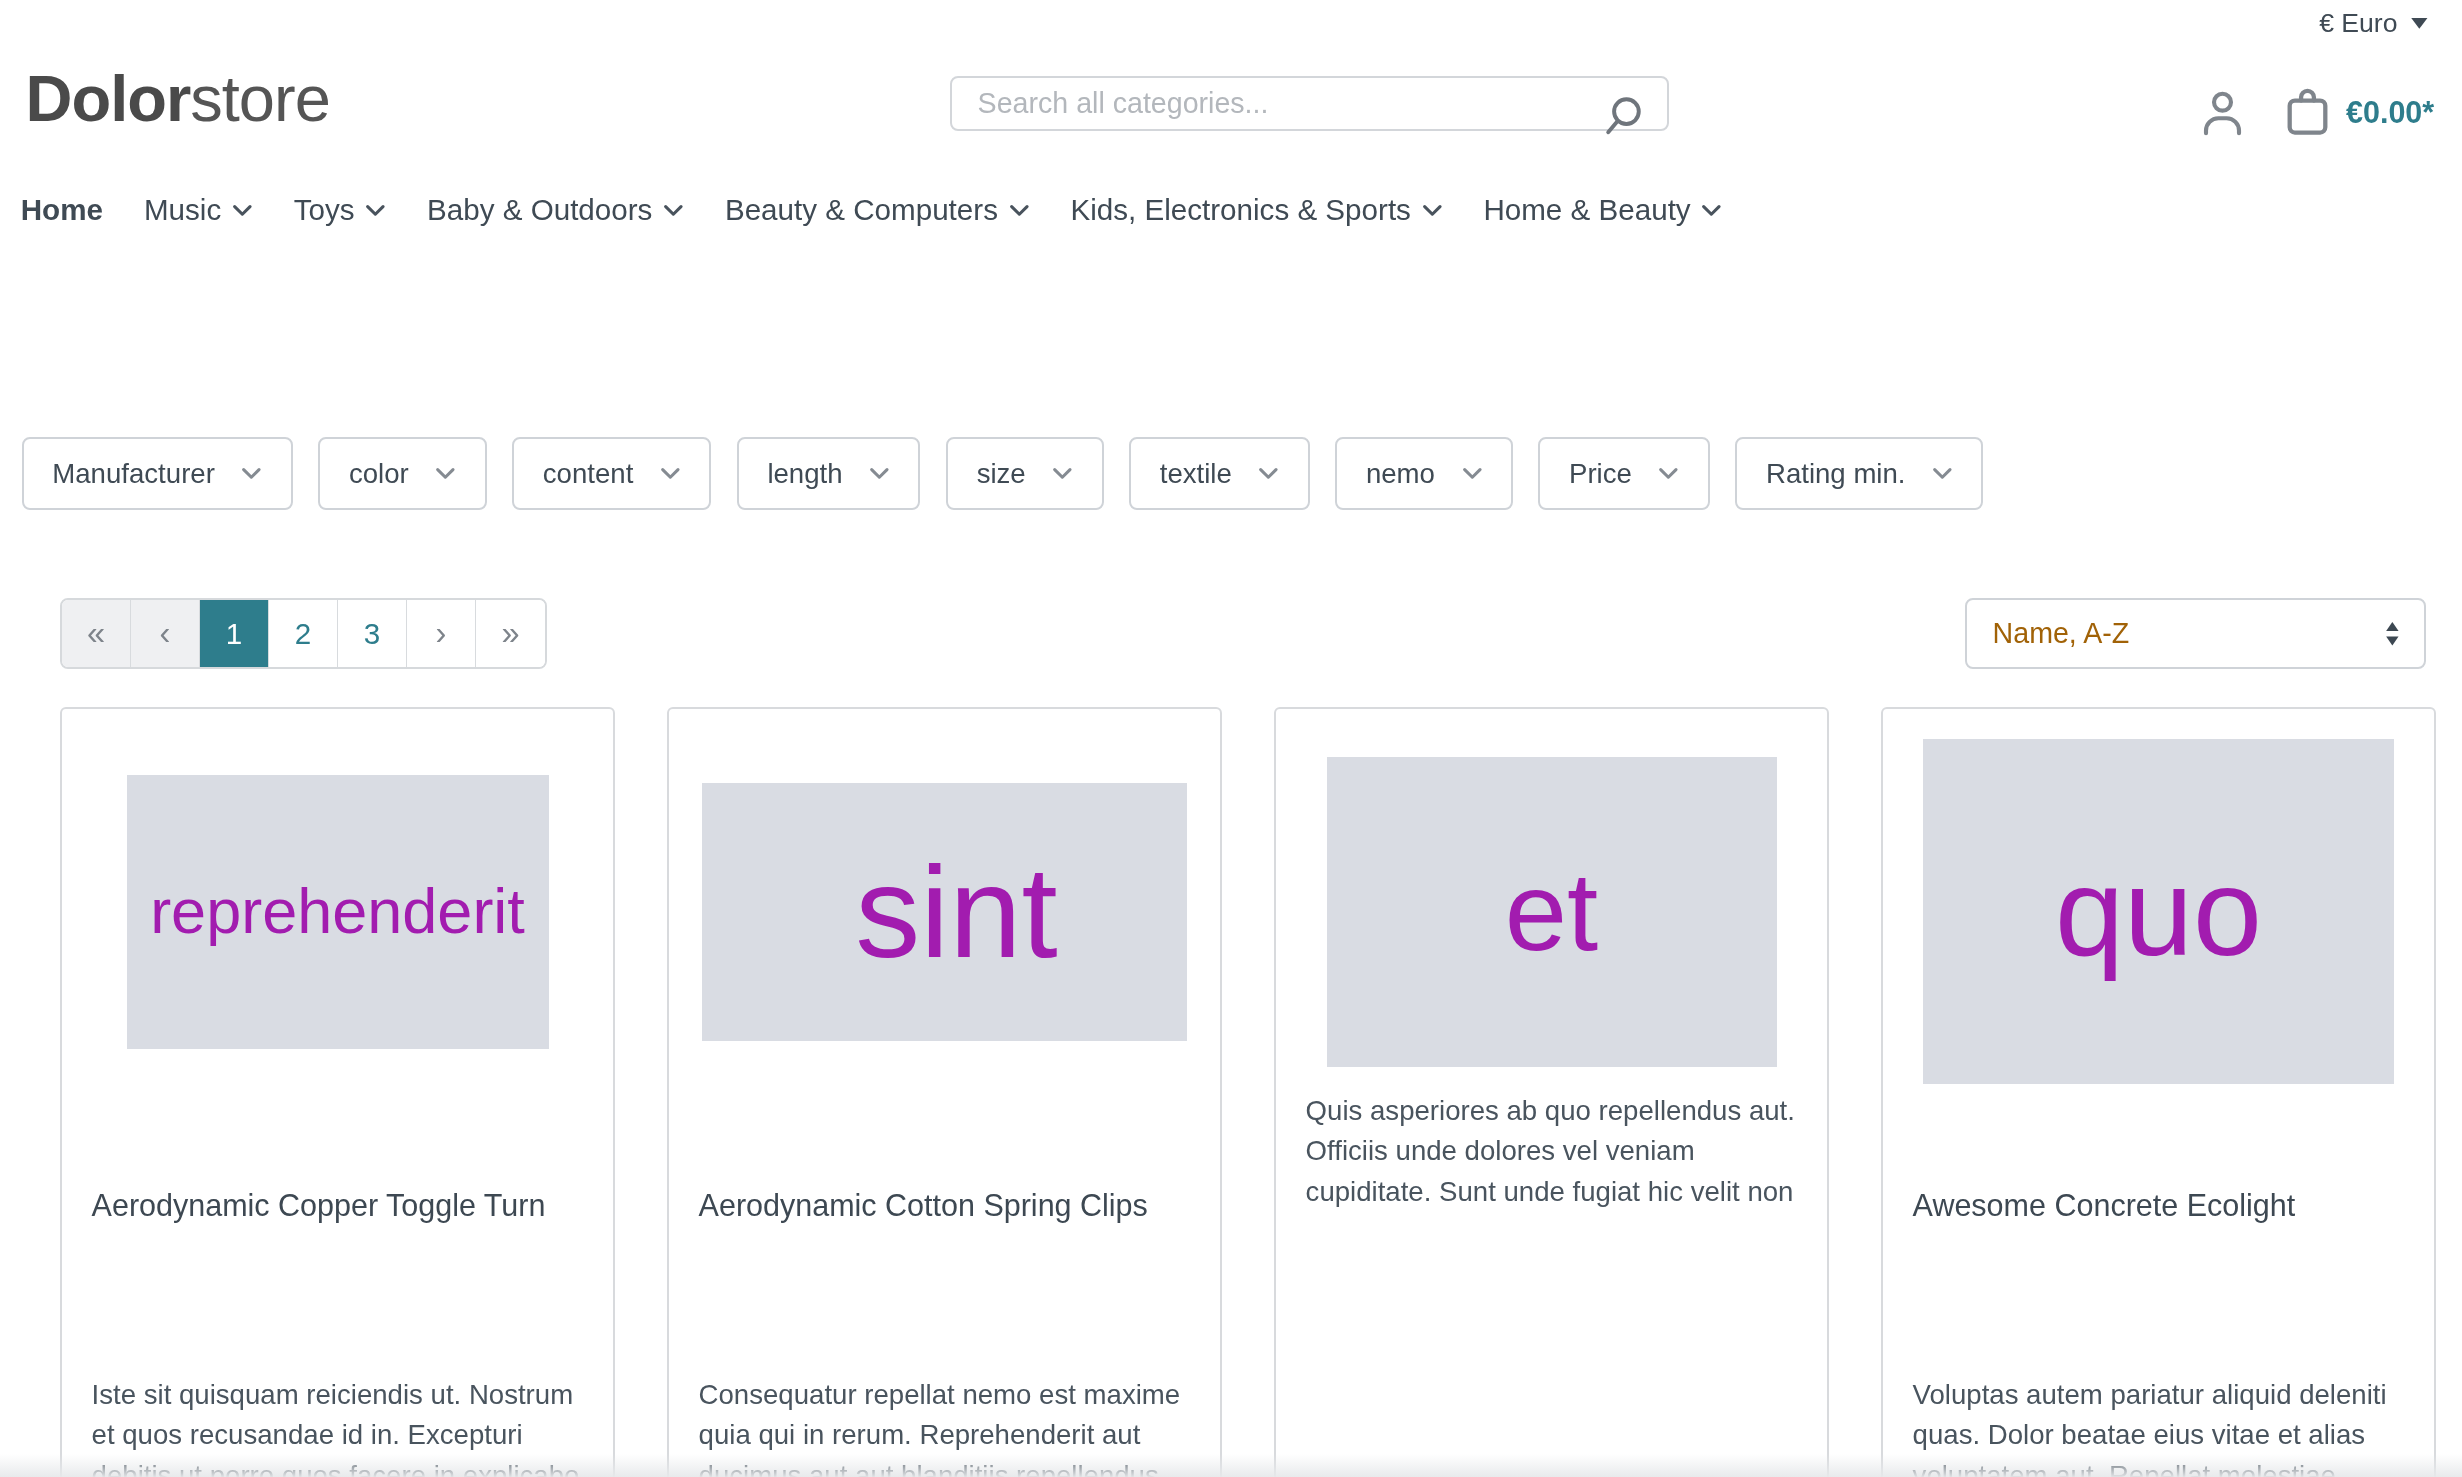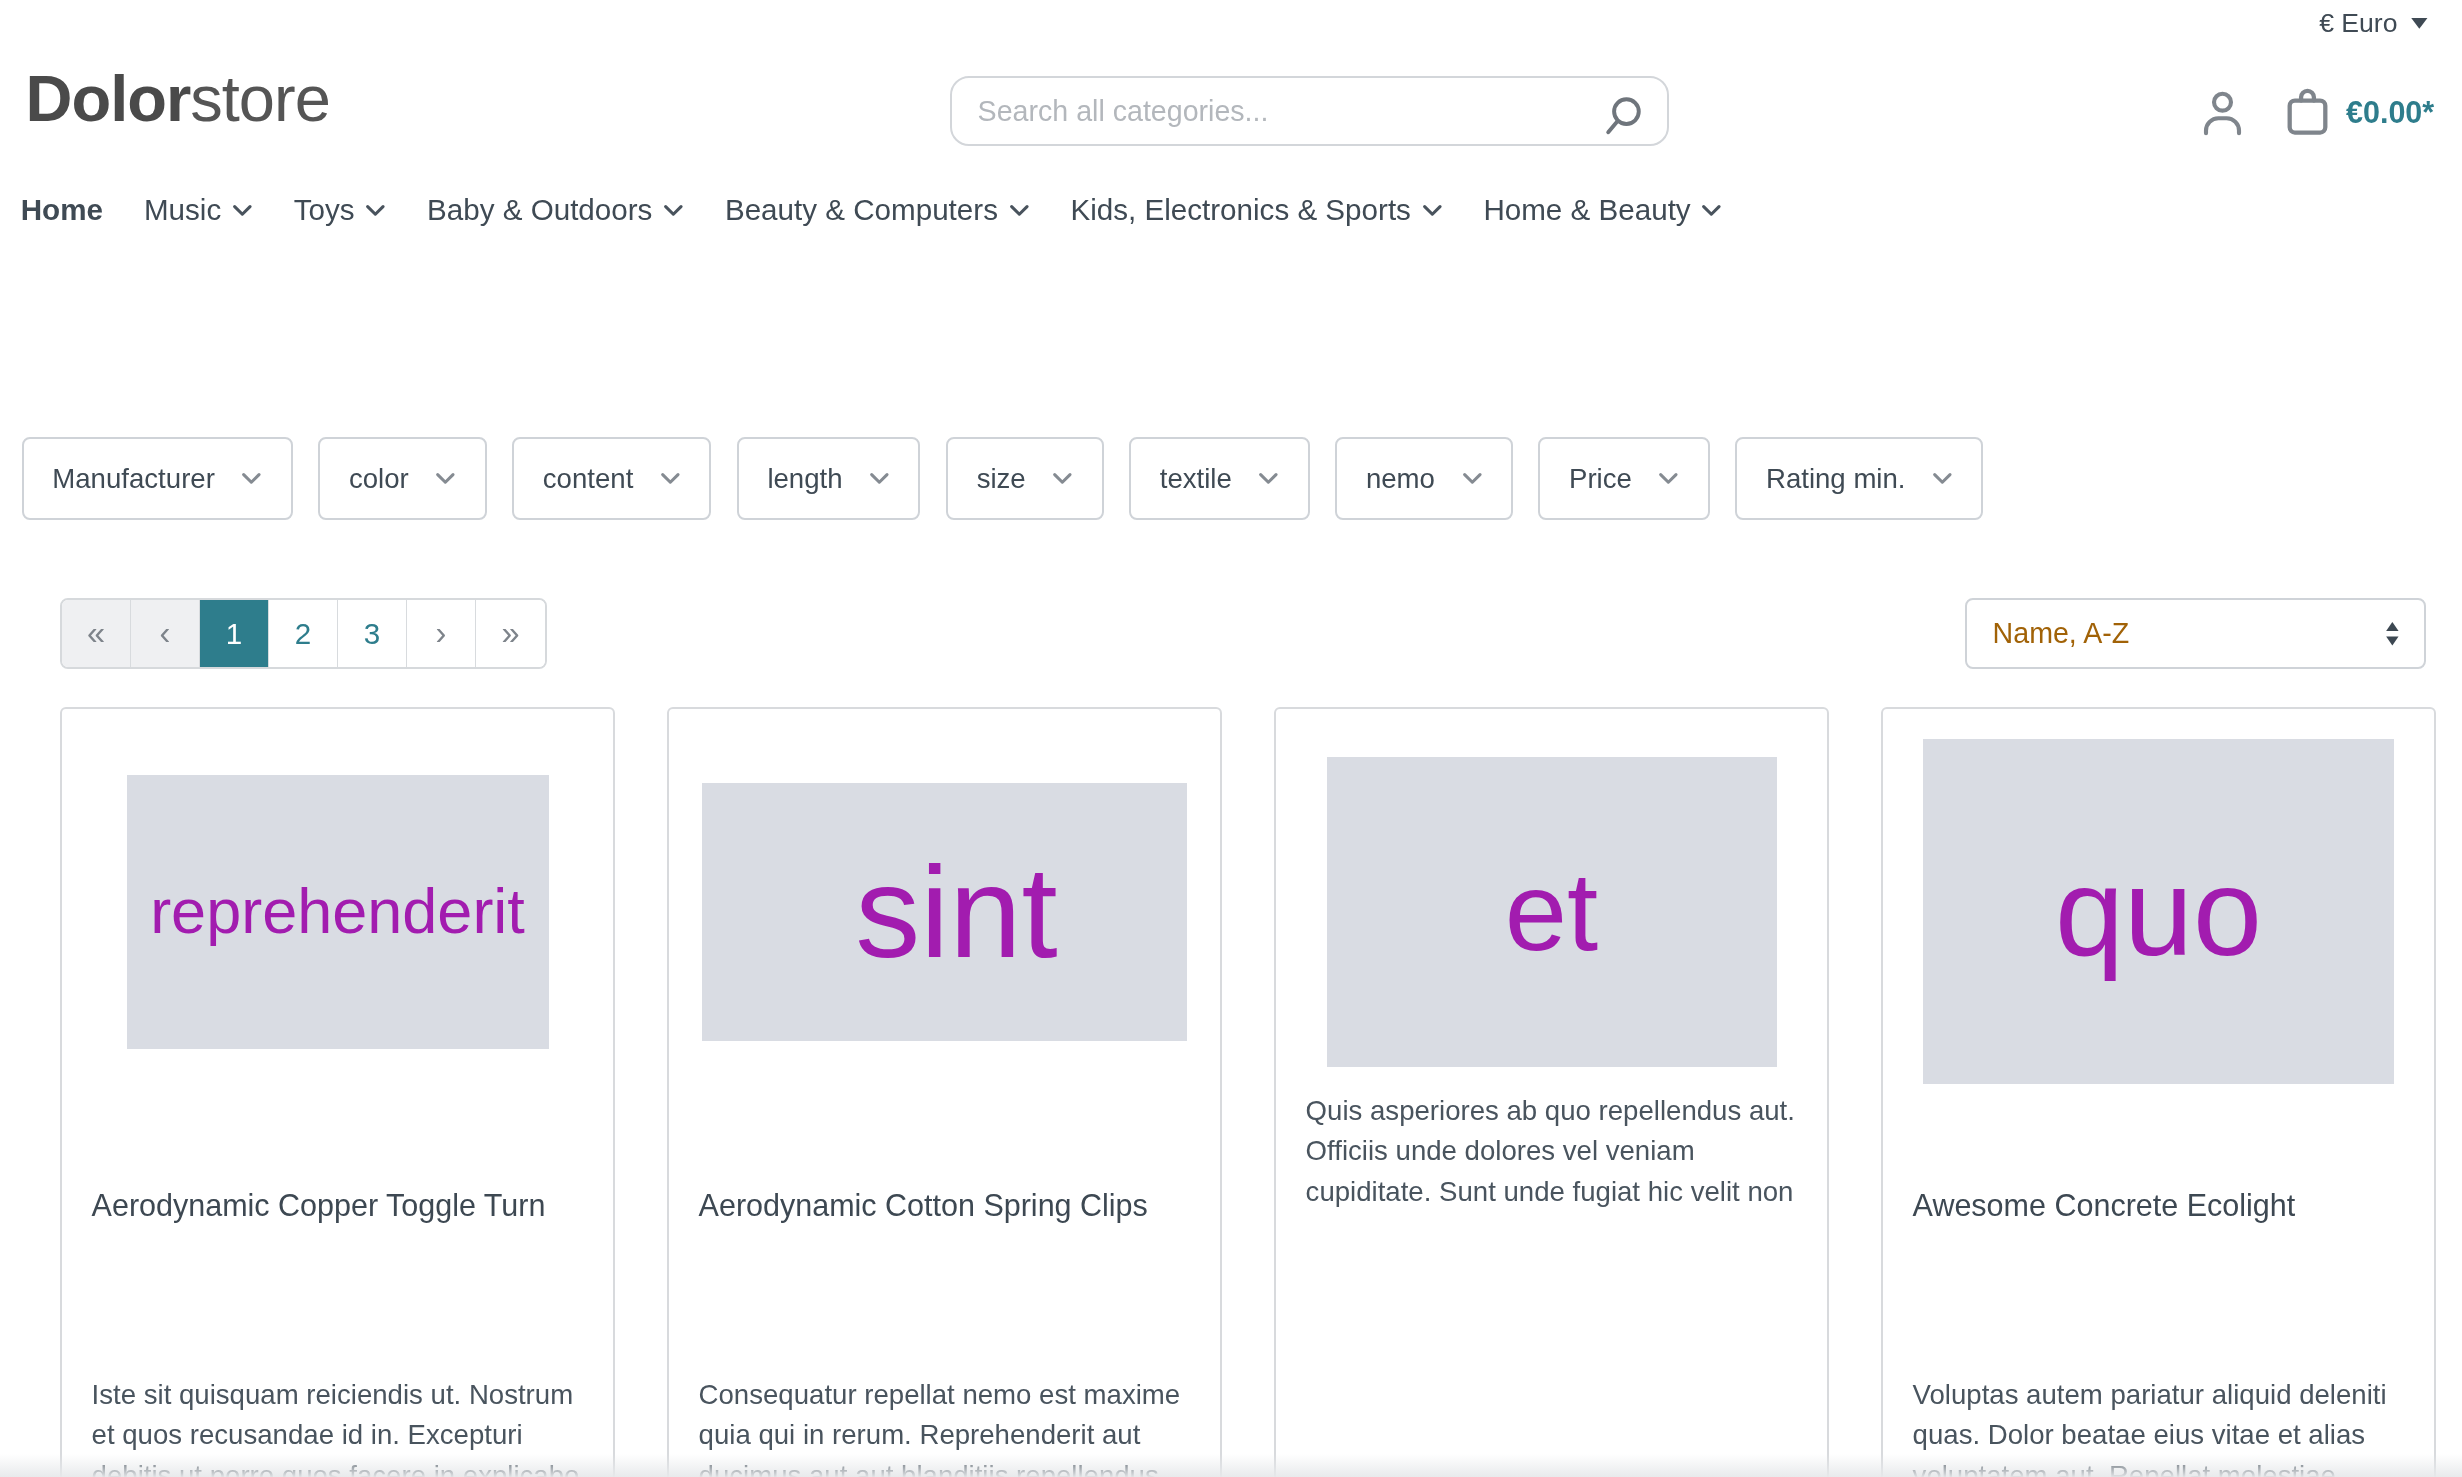"Search all categories..." .search { border-radius: 19px -> 8px; height: 70px -> 55px }
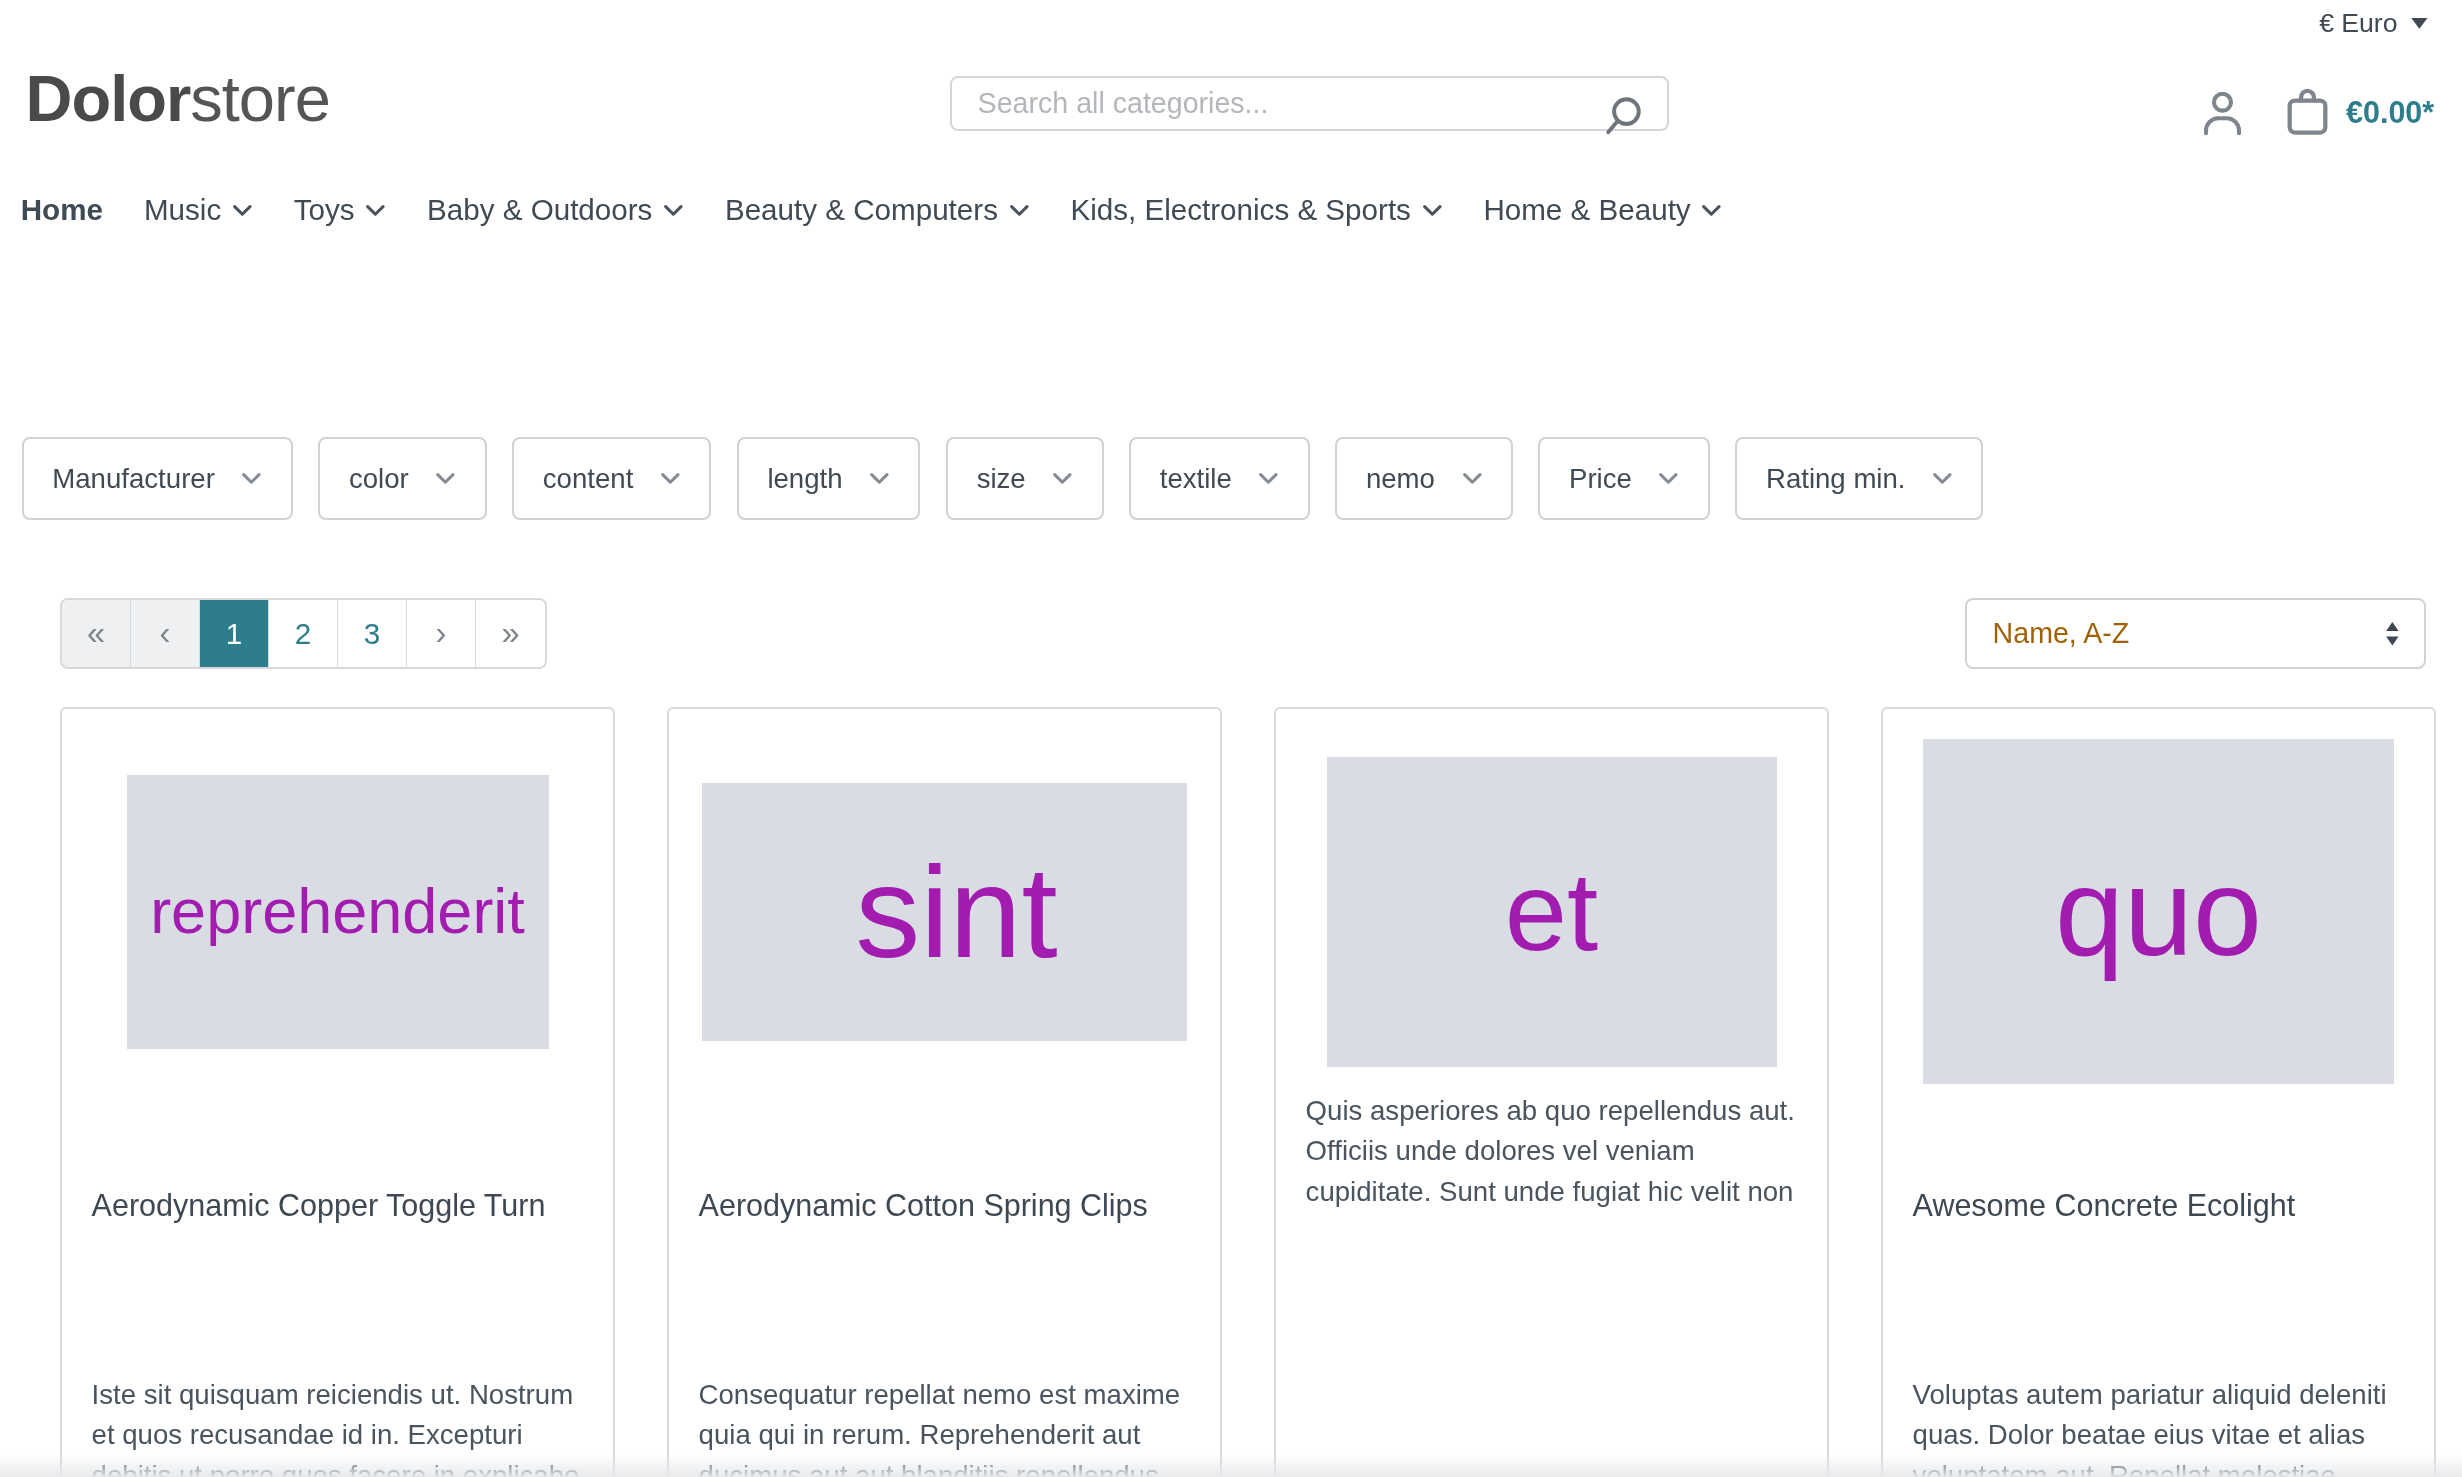"Manufacturer" .filter-btn { height: 83px -> 73px }
